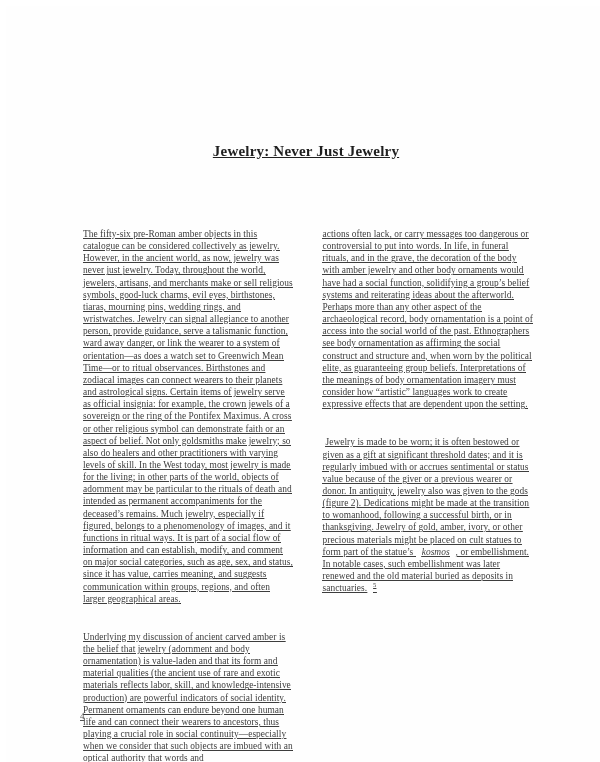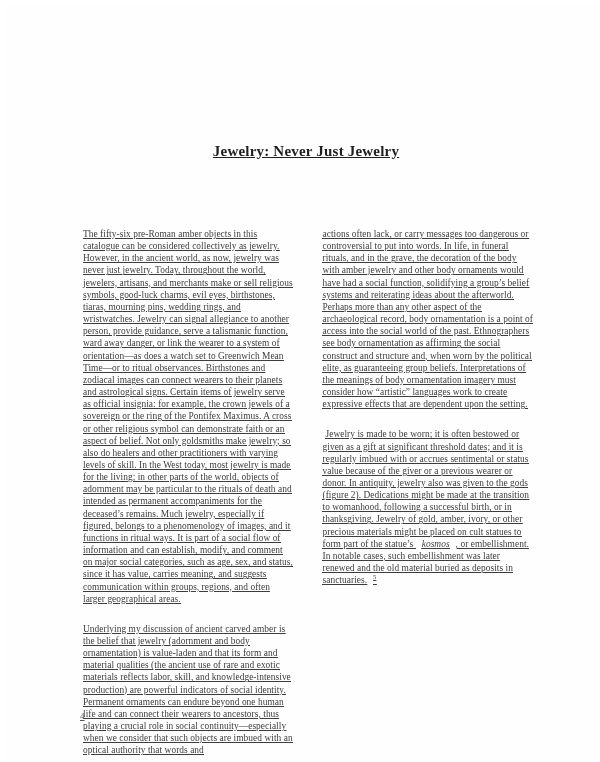"The fifty-six pre-Roman amber objects" .column p { margin-bottom: 12px -> 20px }
